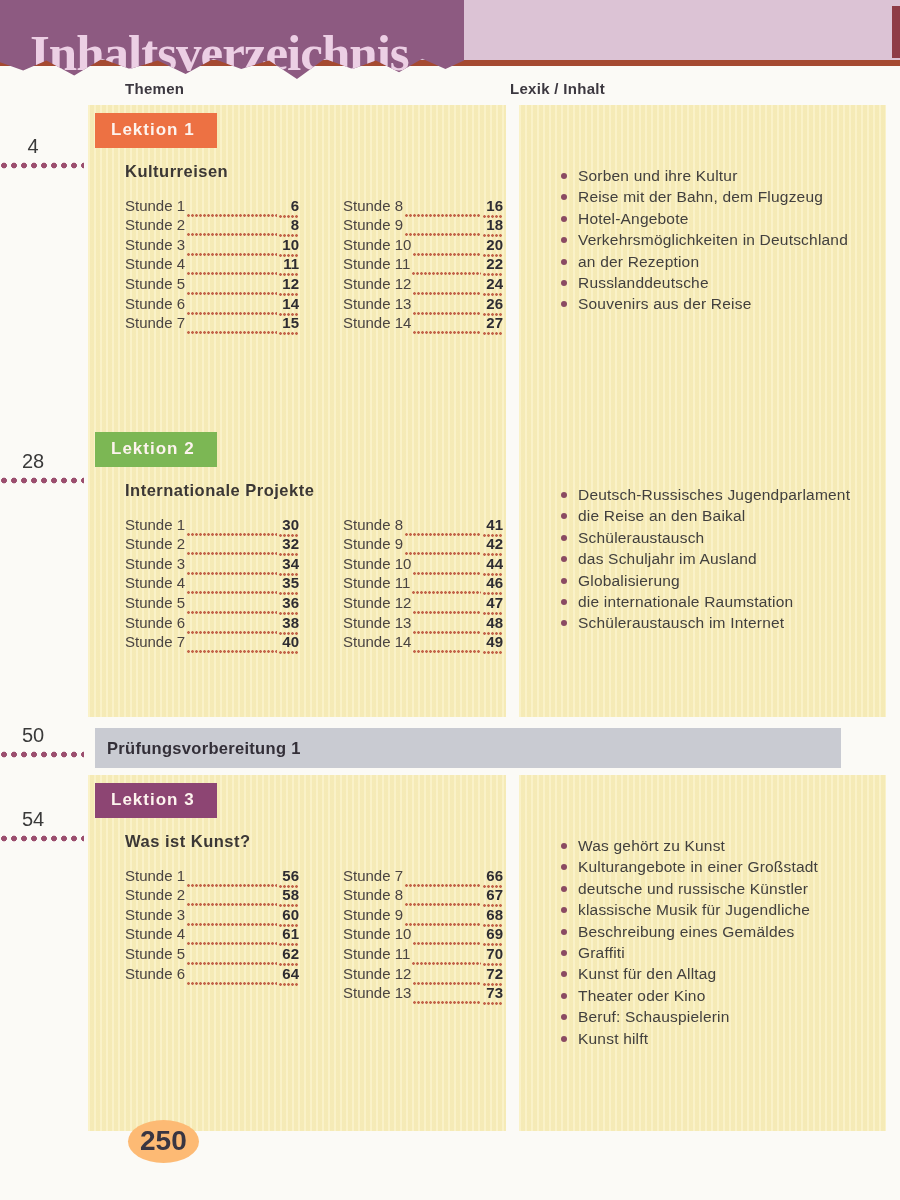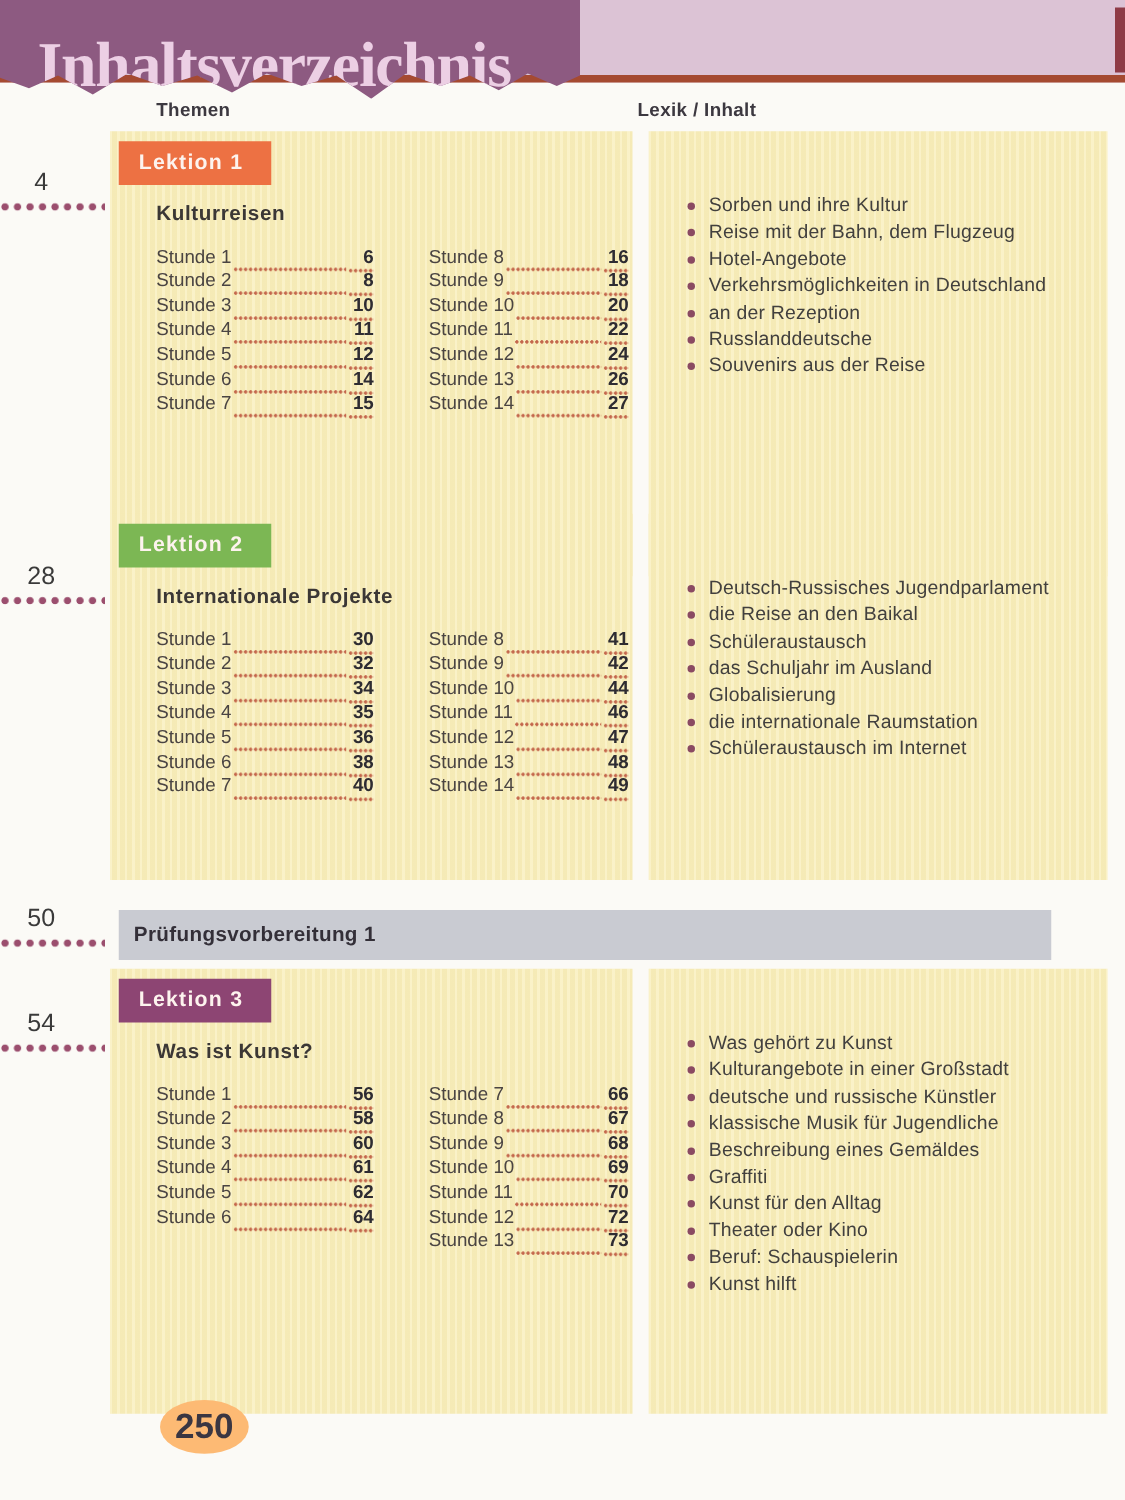"Sorben und ihre Kultur" .lexik { margin: 1px -> 12px }
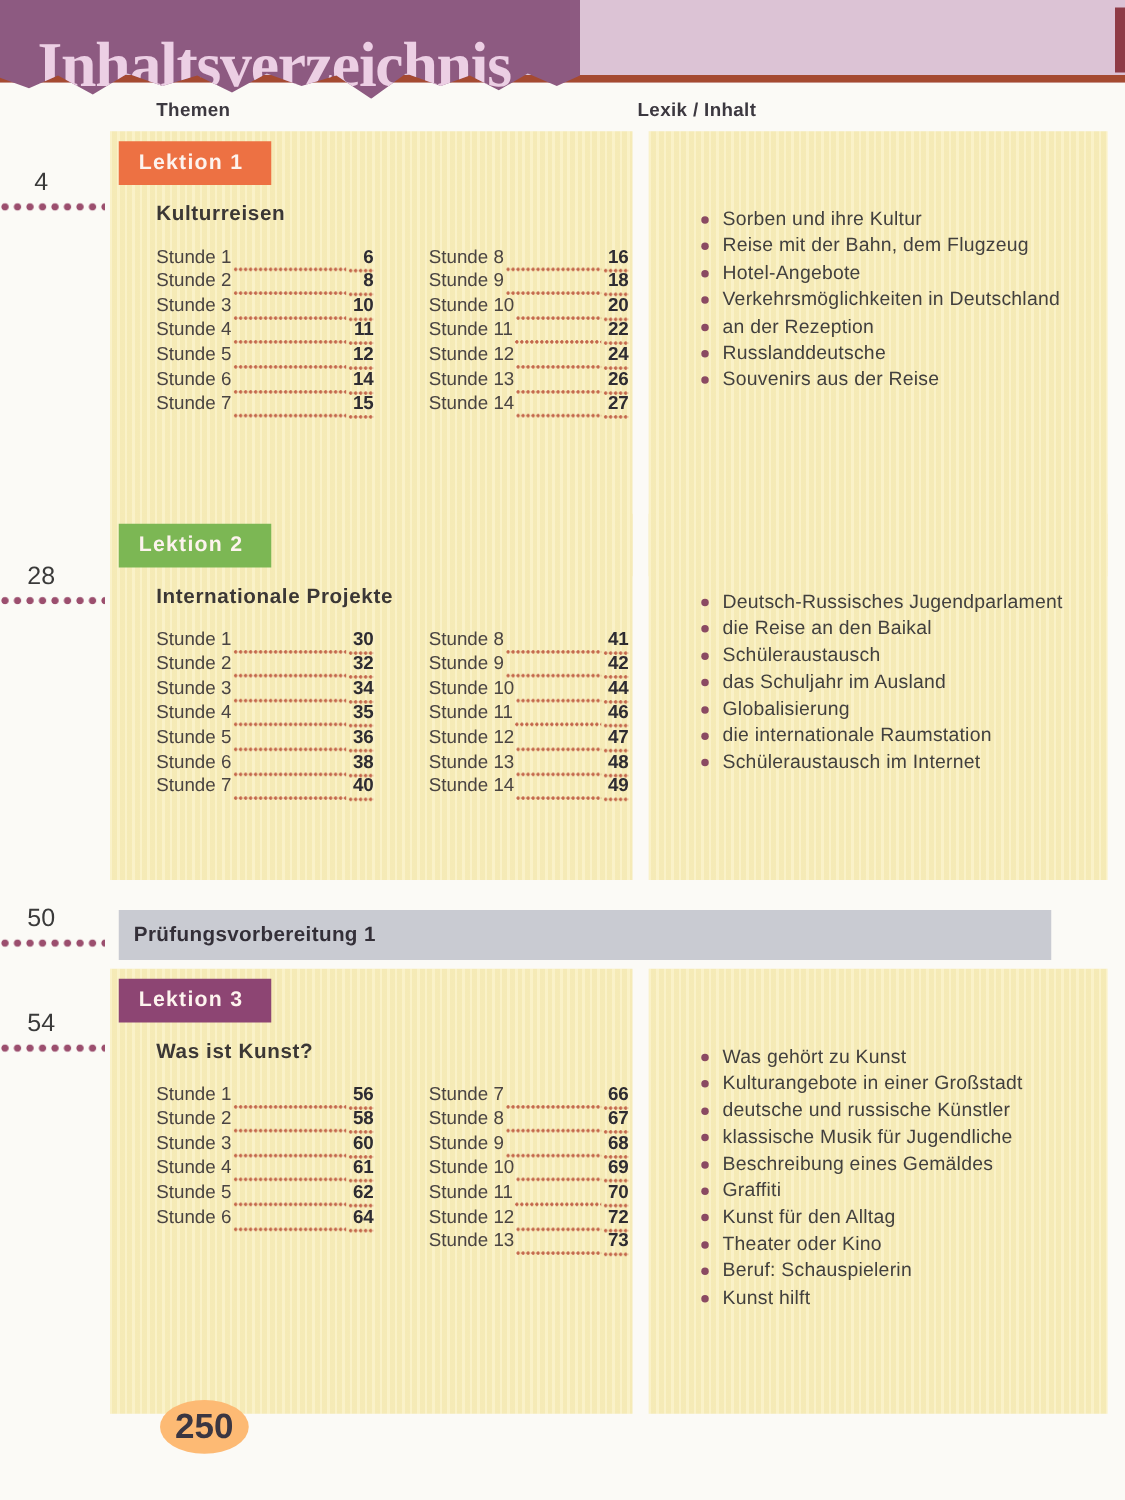"Lektion 2" .sec-1 { top: 411px -> 424px }
